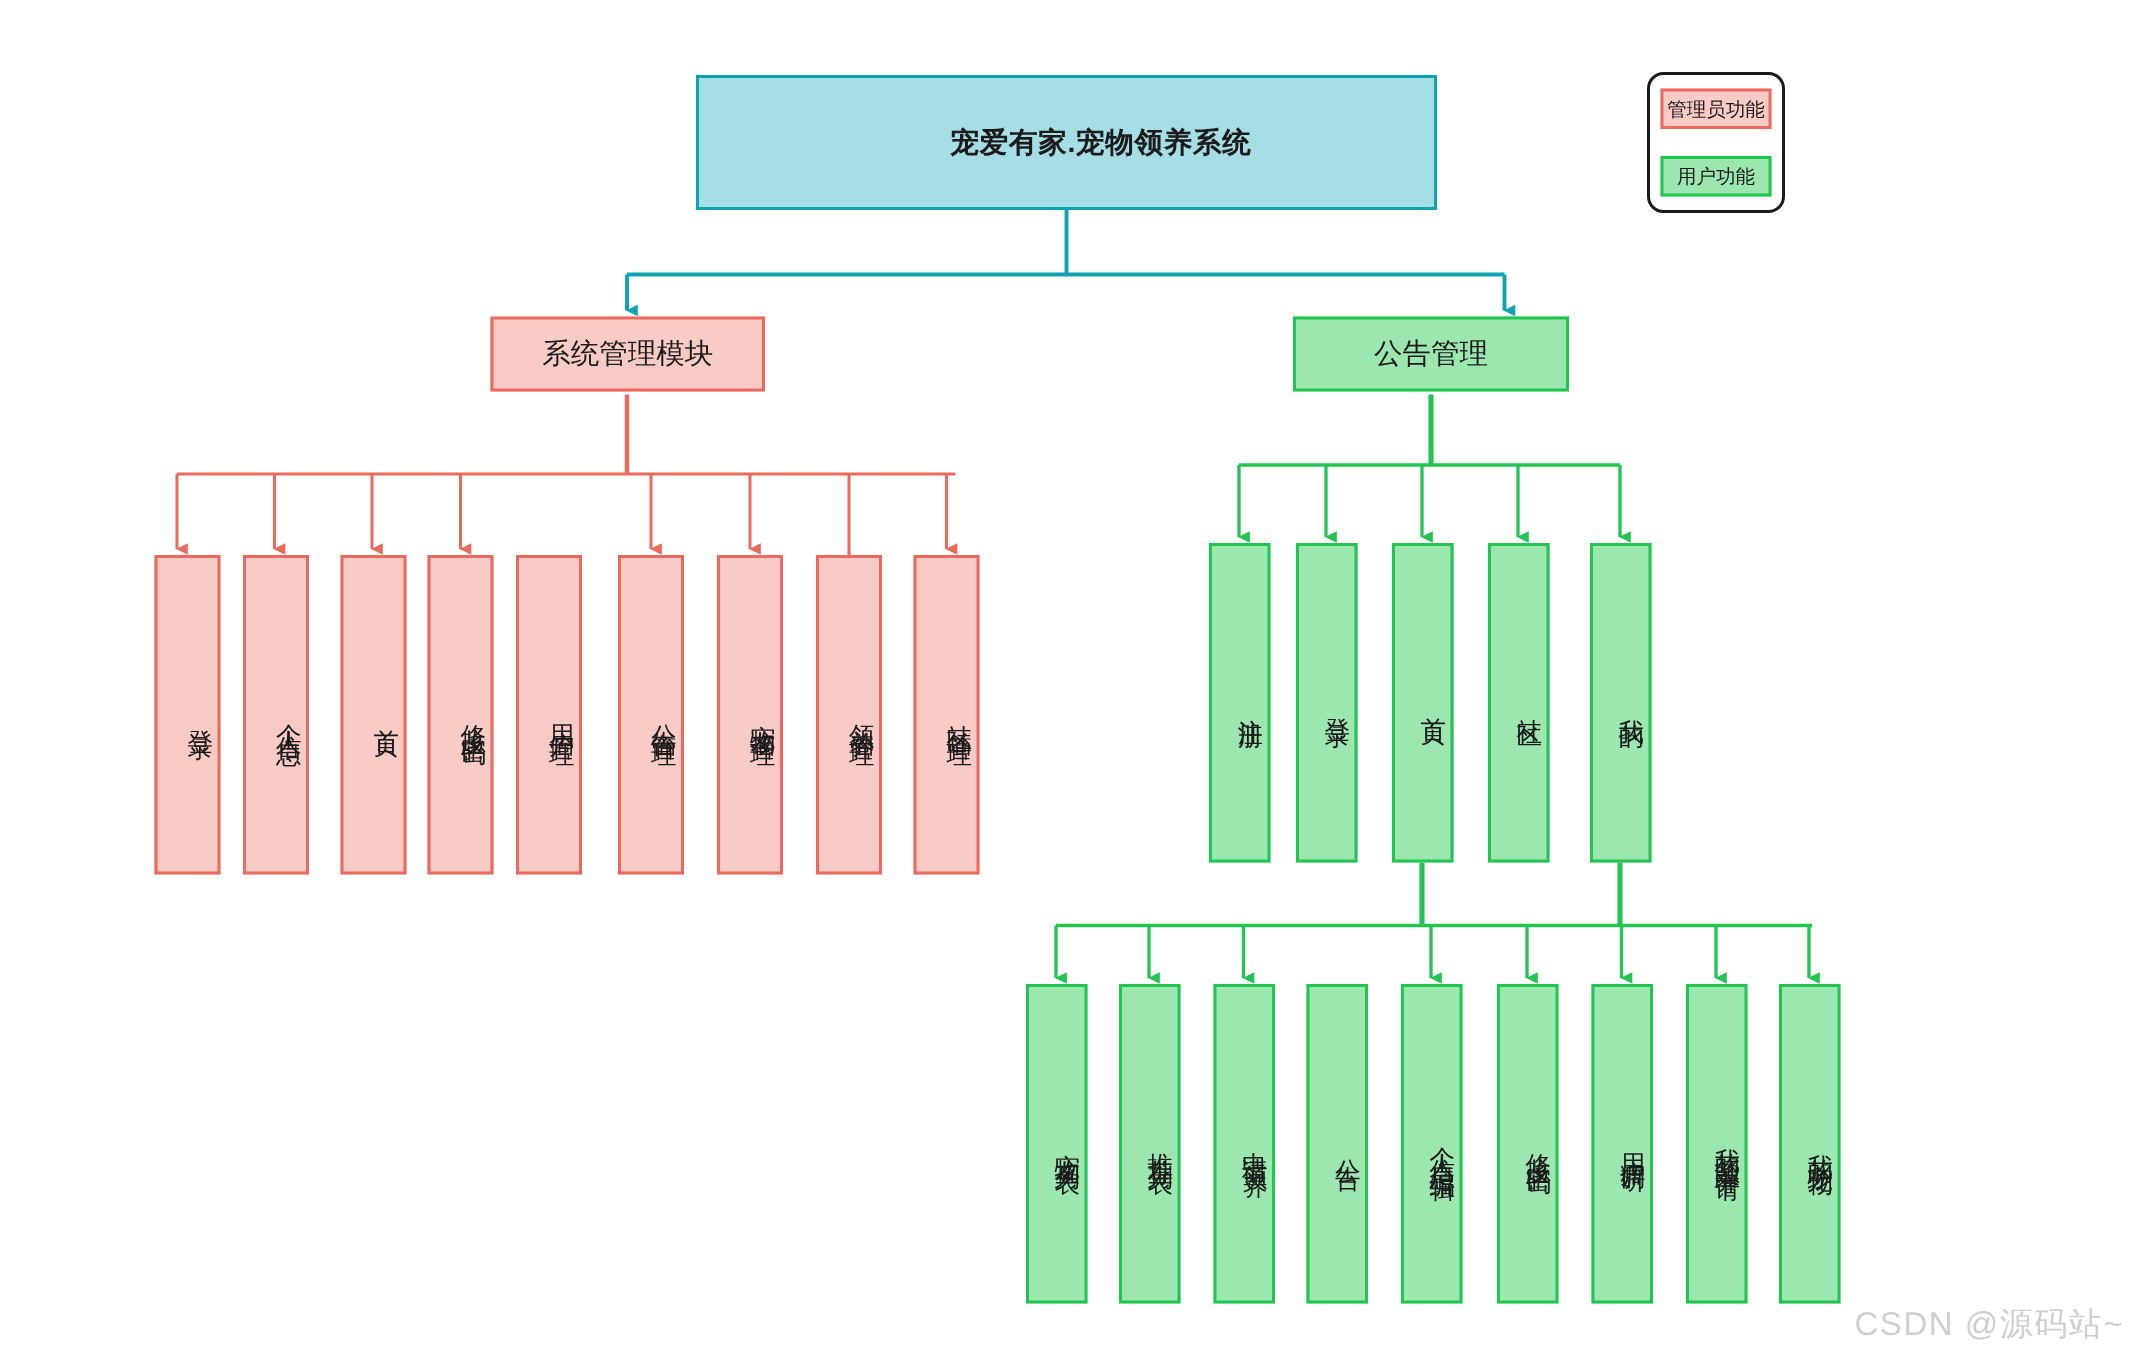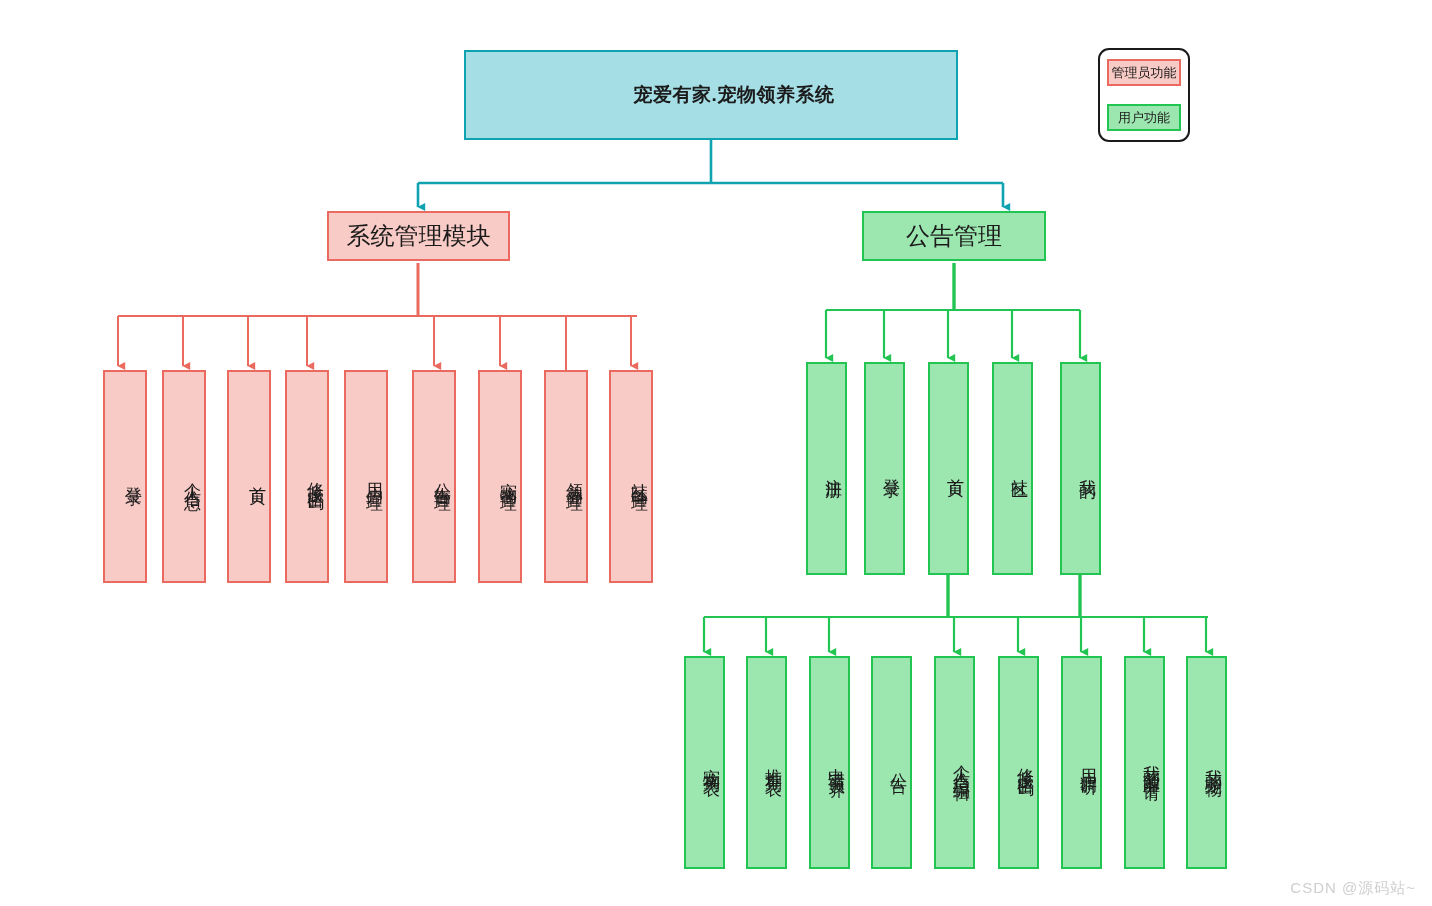"系统管理模块" .node.module { font-size: 24px -> 19px }
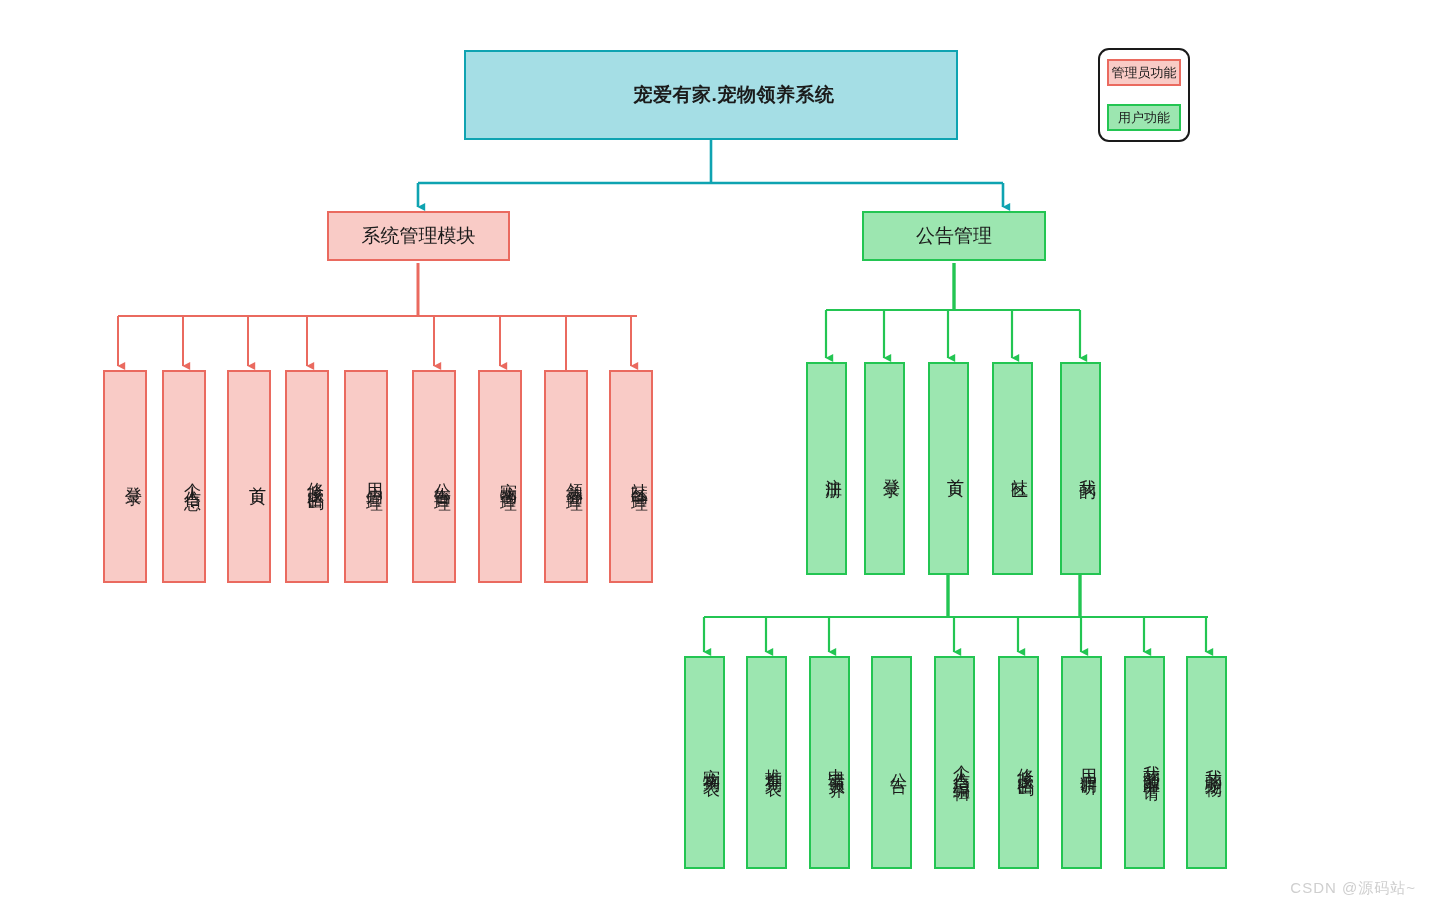"CSDN @源码站~" #watermark { font-size: 15px -> 22px }
